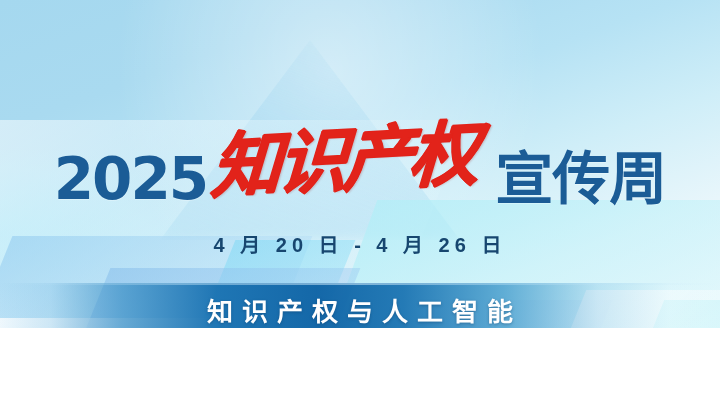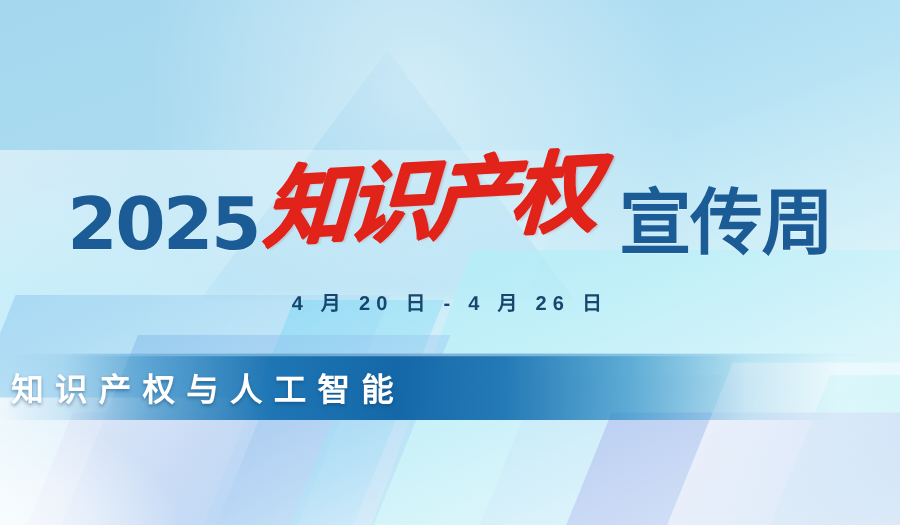"2025" #banner { height: 420px -> 328px }
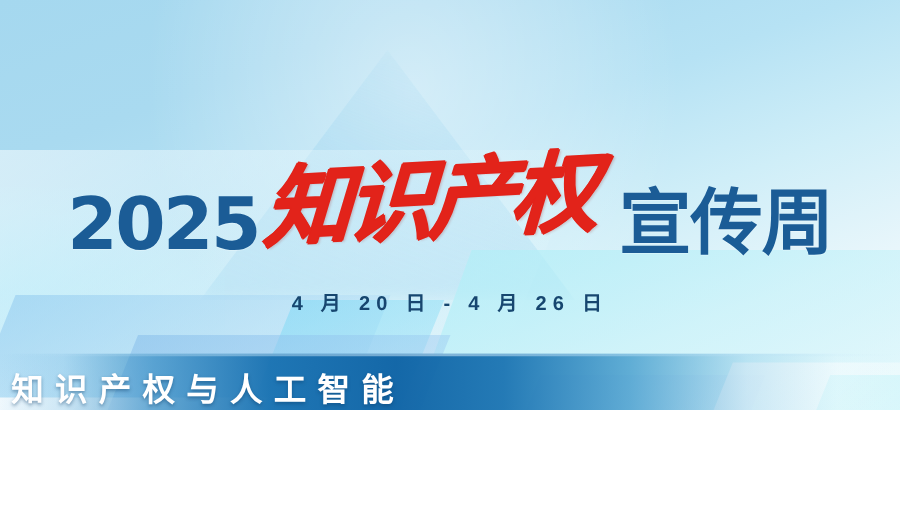"4 月 20 日 -" #date-line { font-size: 16px -> 20px }
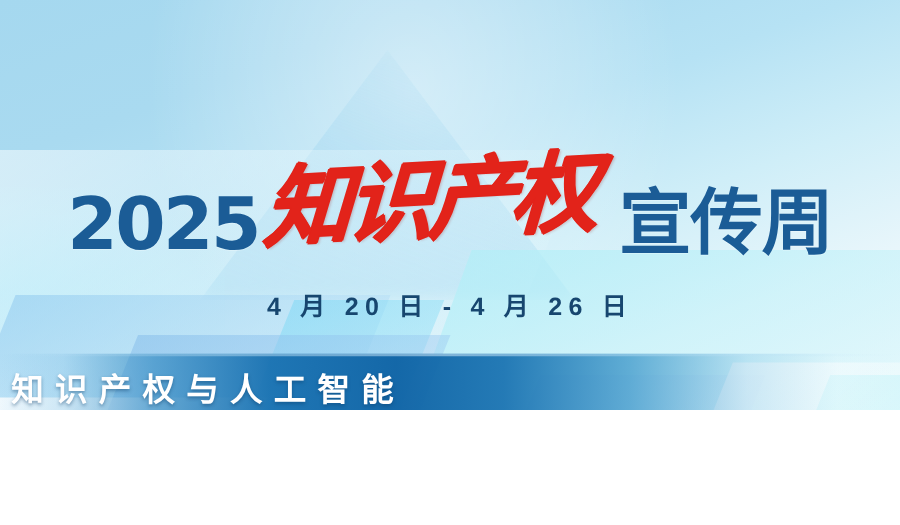"知识产权与人工智能" #slogan-bar { justify-content: none -> center }
